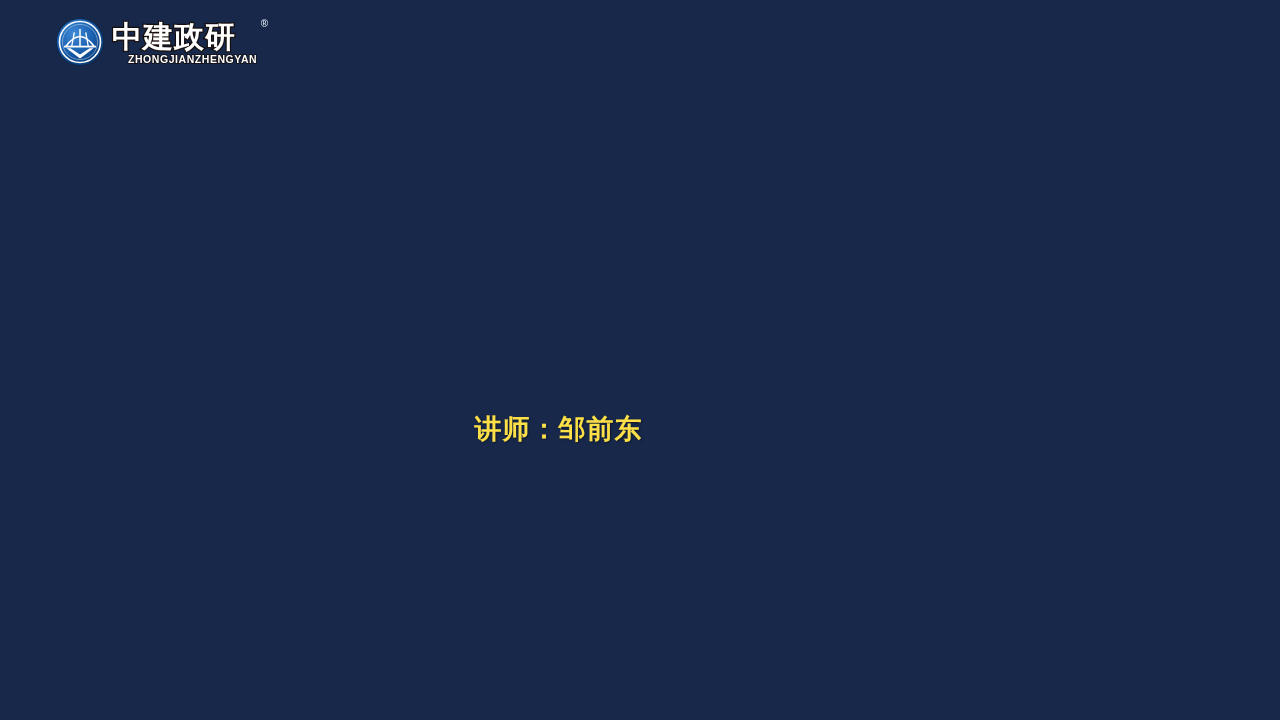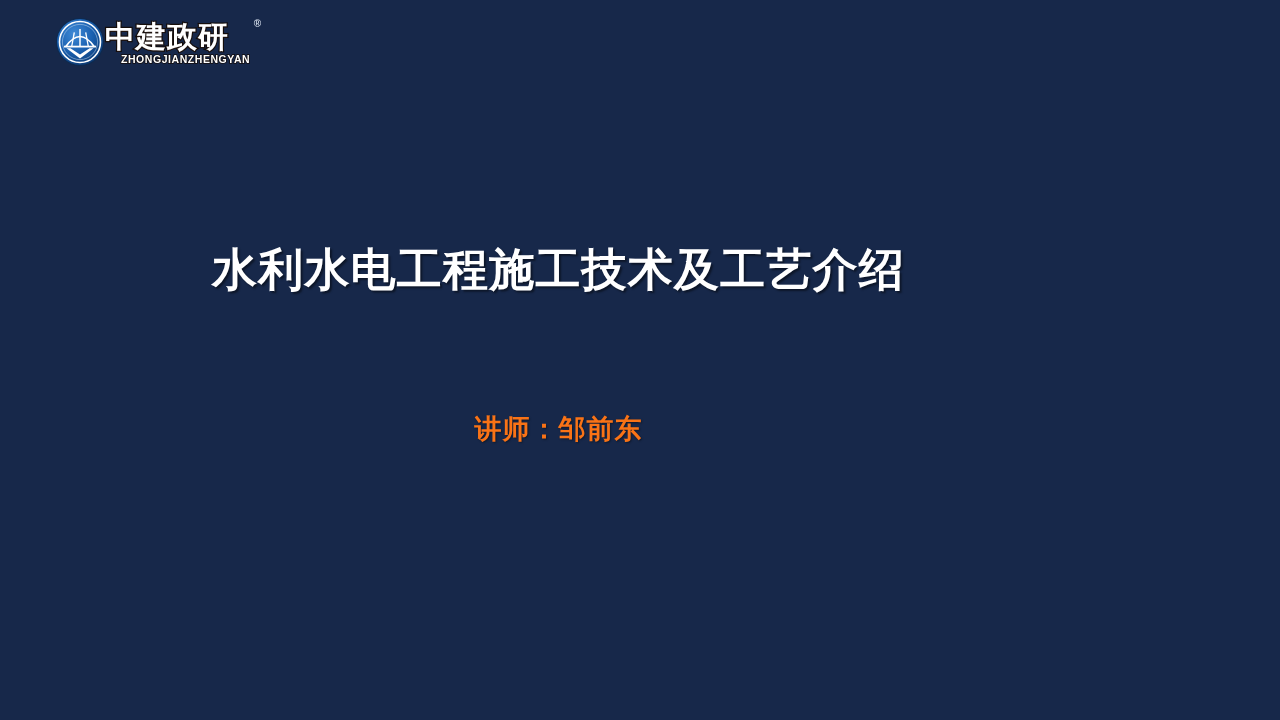"中建政研" .logo { gap: none -> 7px }
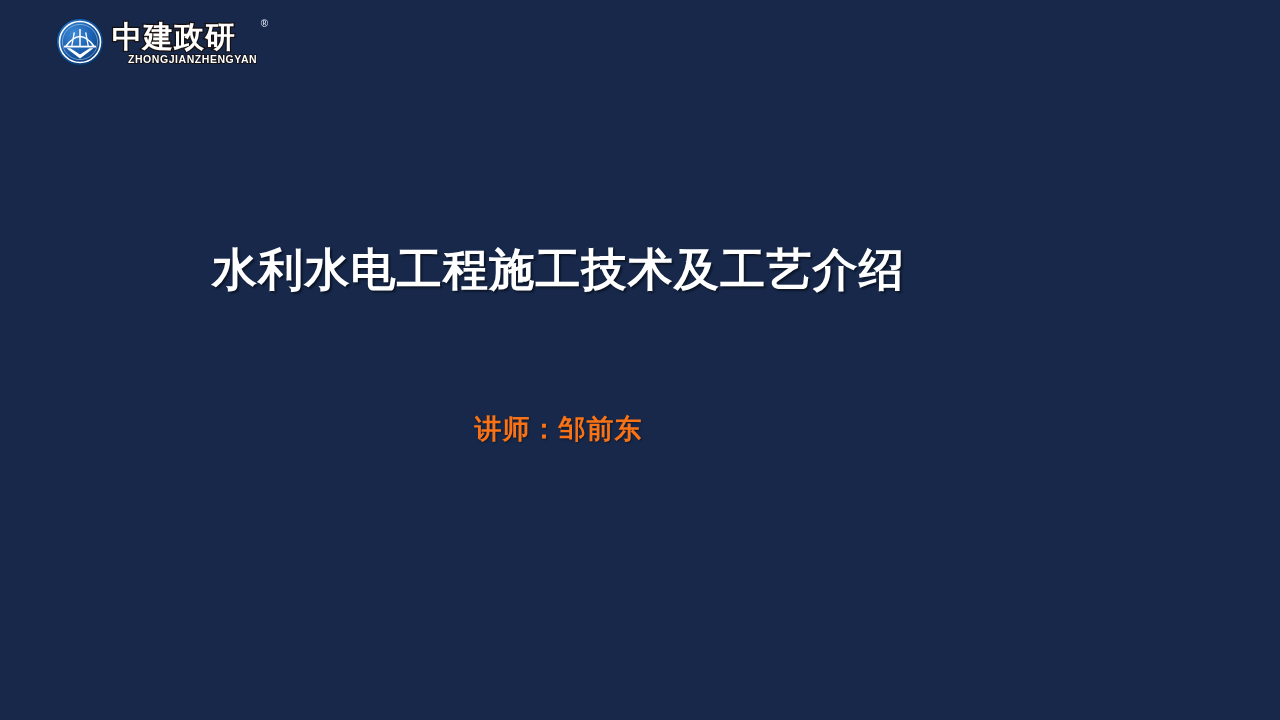"水利水电工程施工技术及工艺介绍" div.title-block { html: <div> <h1>水利水电工程施工技术及工艺介绍</h1> </div> -> none }
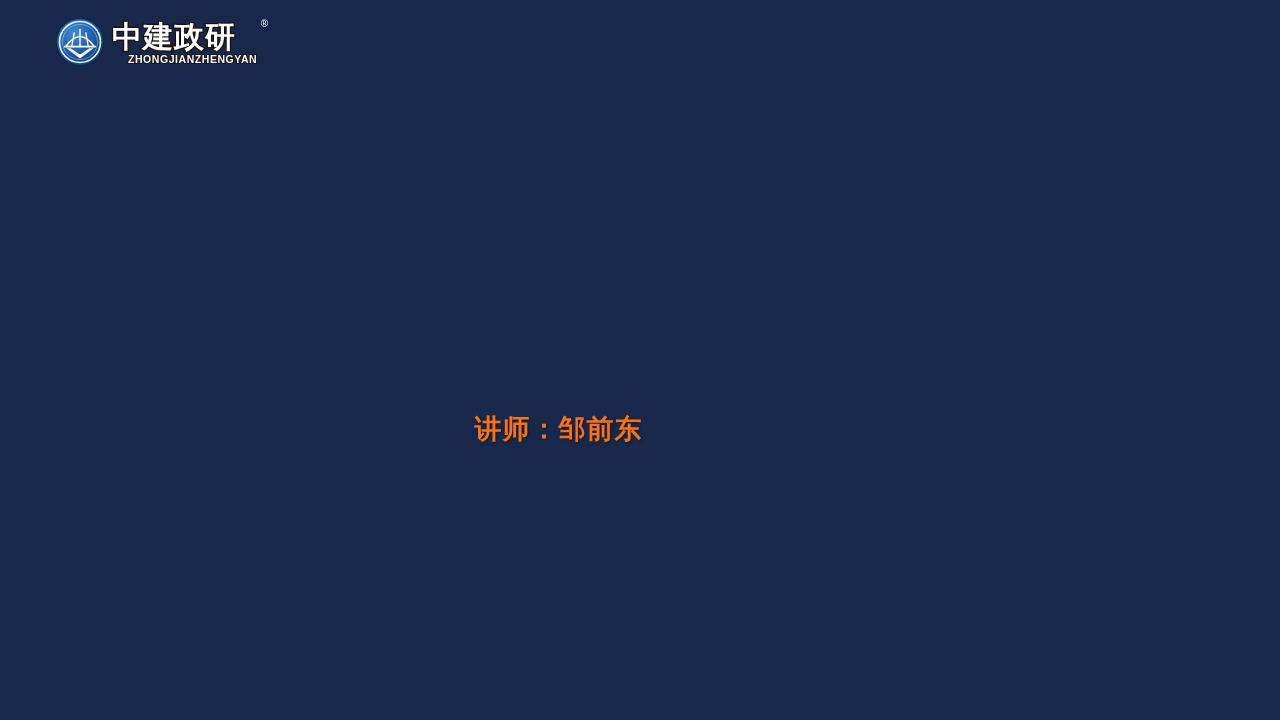"讲师：邹前东" .presenter { color: #f97316 -> #fde047 }
